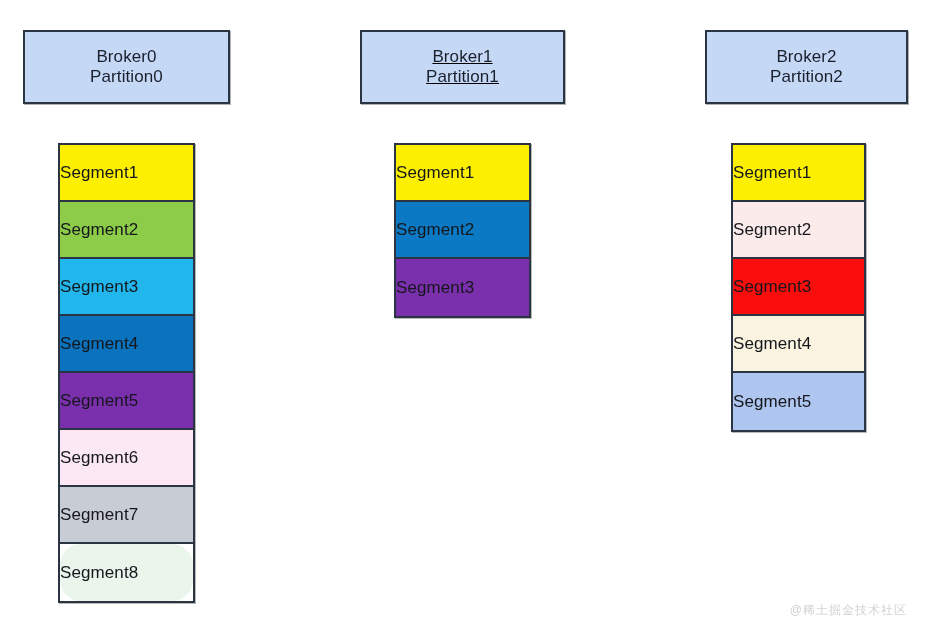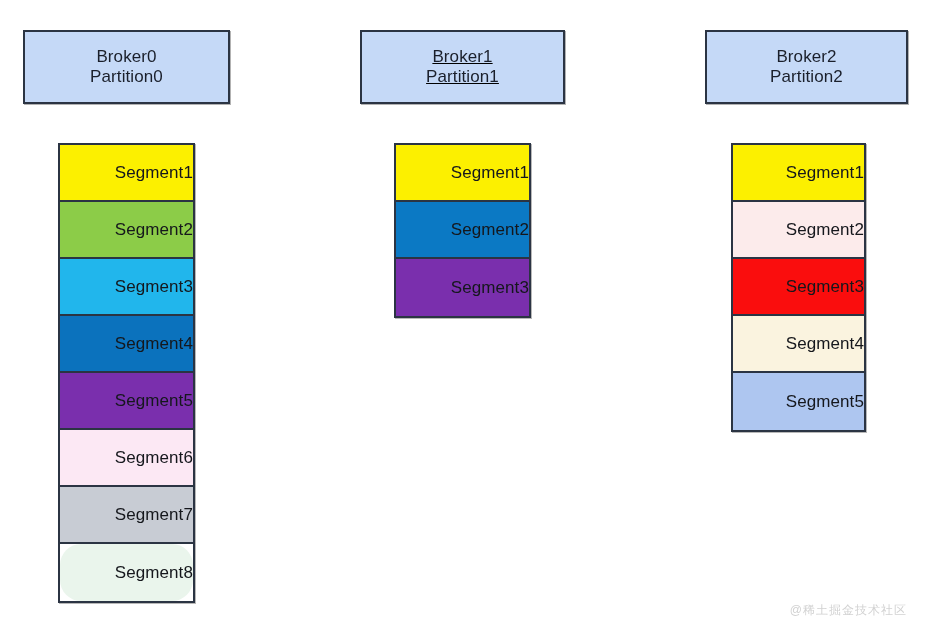"Segment1" .segment-cell { justify-content: flex-end -> flex-start }
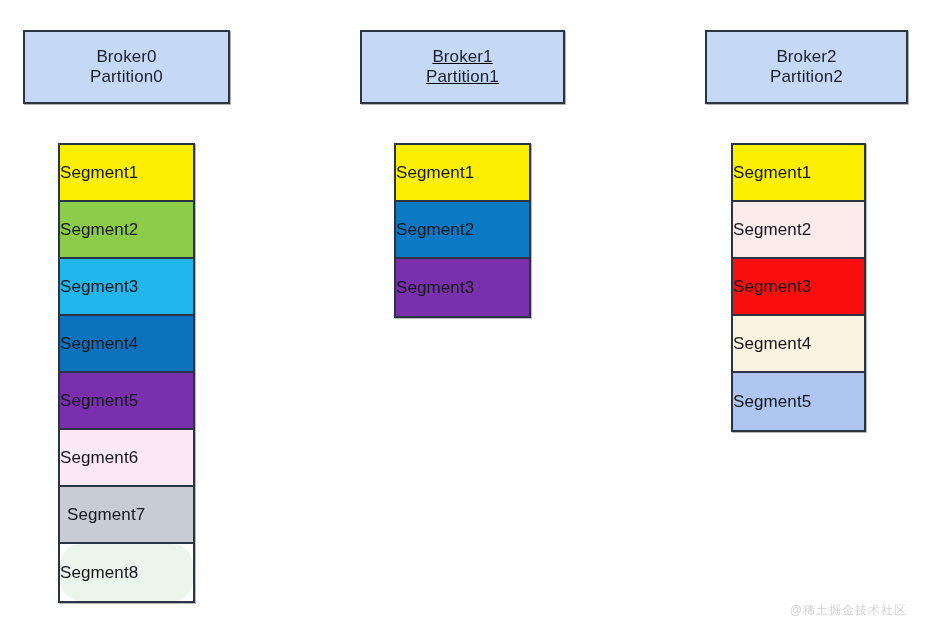"Segment7" div.segment-cell { padding-left: 7px -> none }
